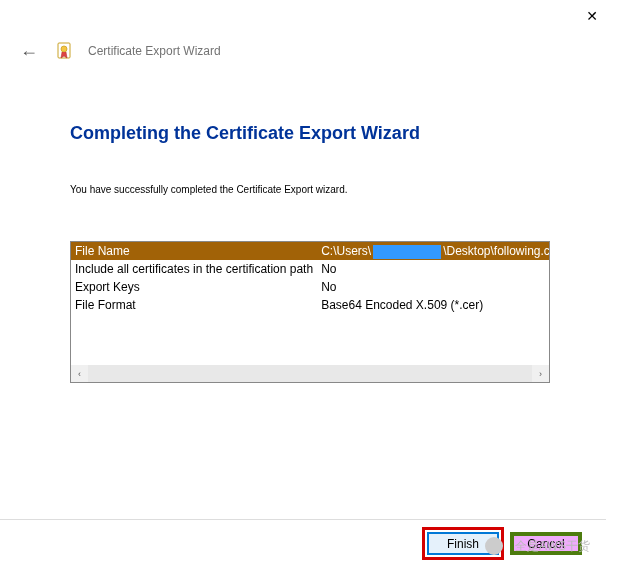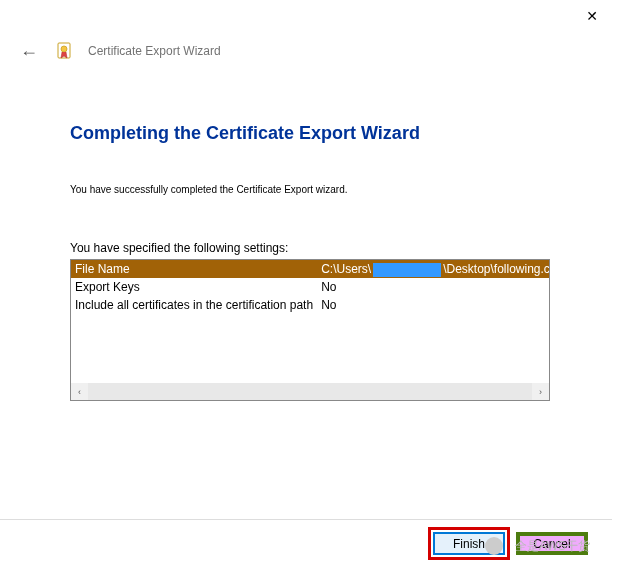"You have specified the following" div.settings-label { html: <div>You have specified the following settings:</div> -> none }
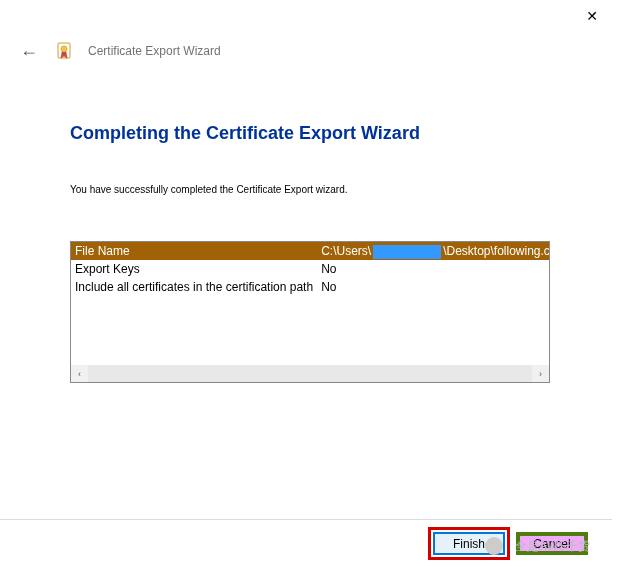"Export Keys" tr { order: before "Include all certificates in the" -> after "Include all certificates in the" }
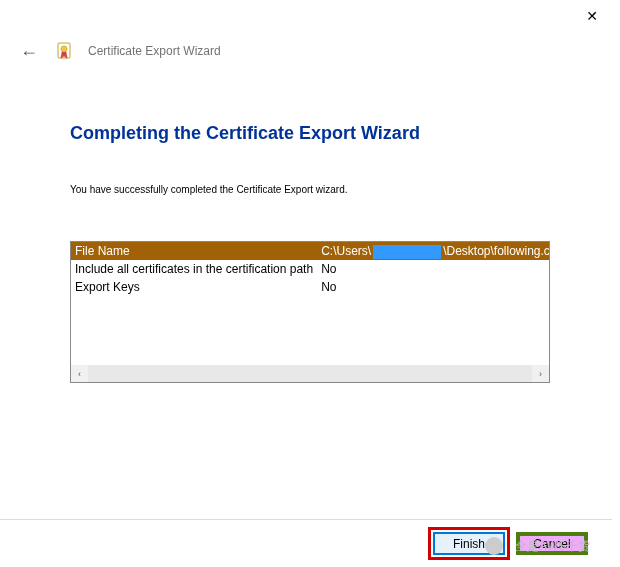"File Format" tr { html: none -> <tr> <td>File Format</td> <td>Base64 Encoded X.509 (*.cer)</td> </tr> }
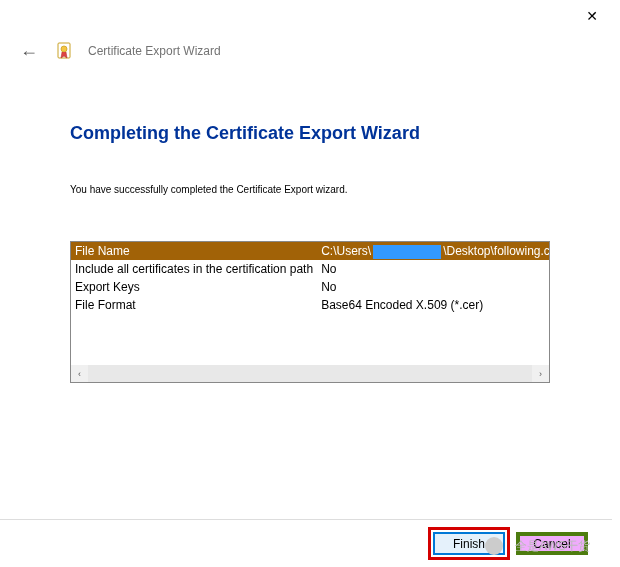"Finish" .footer { right: 8px -> 14px }
